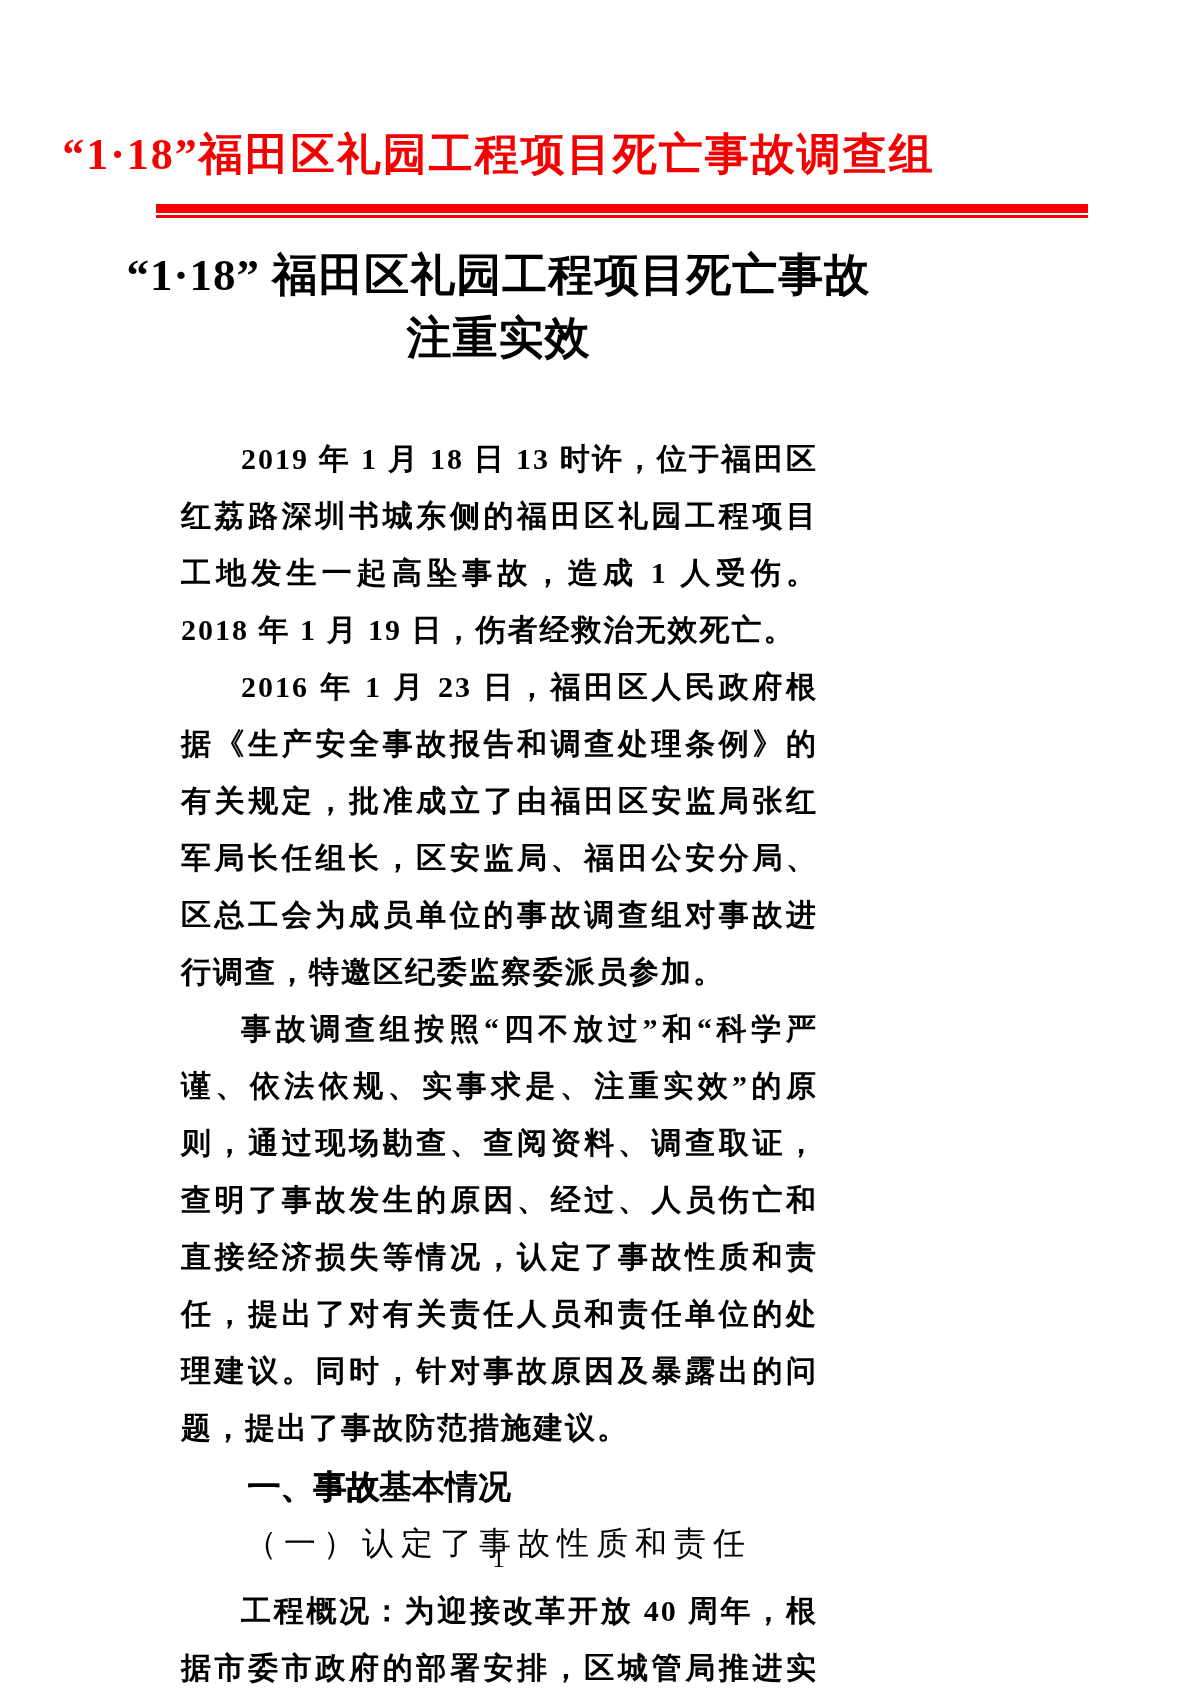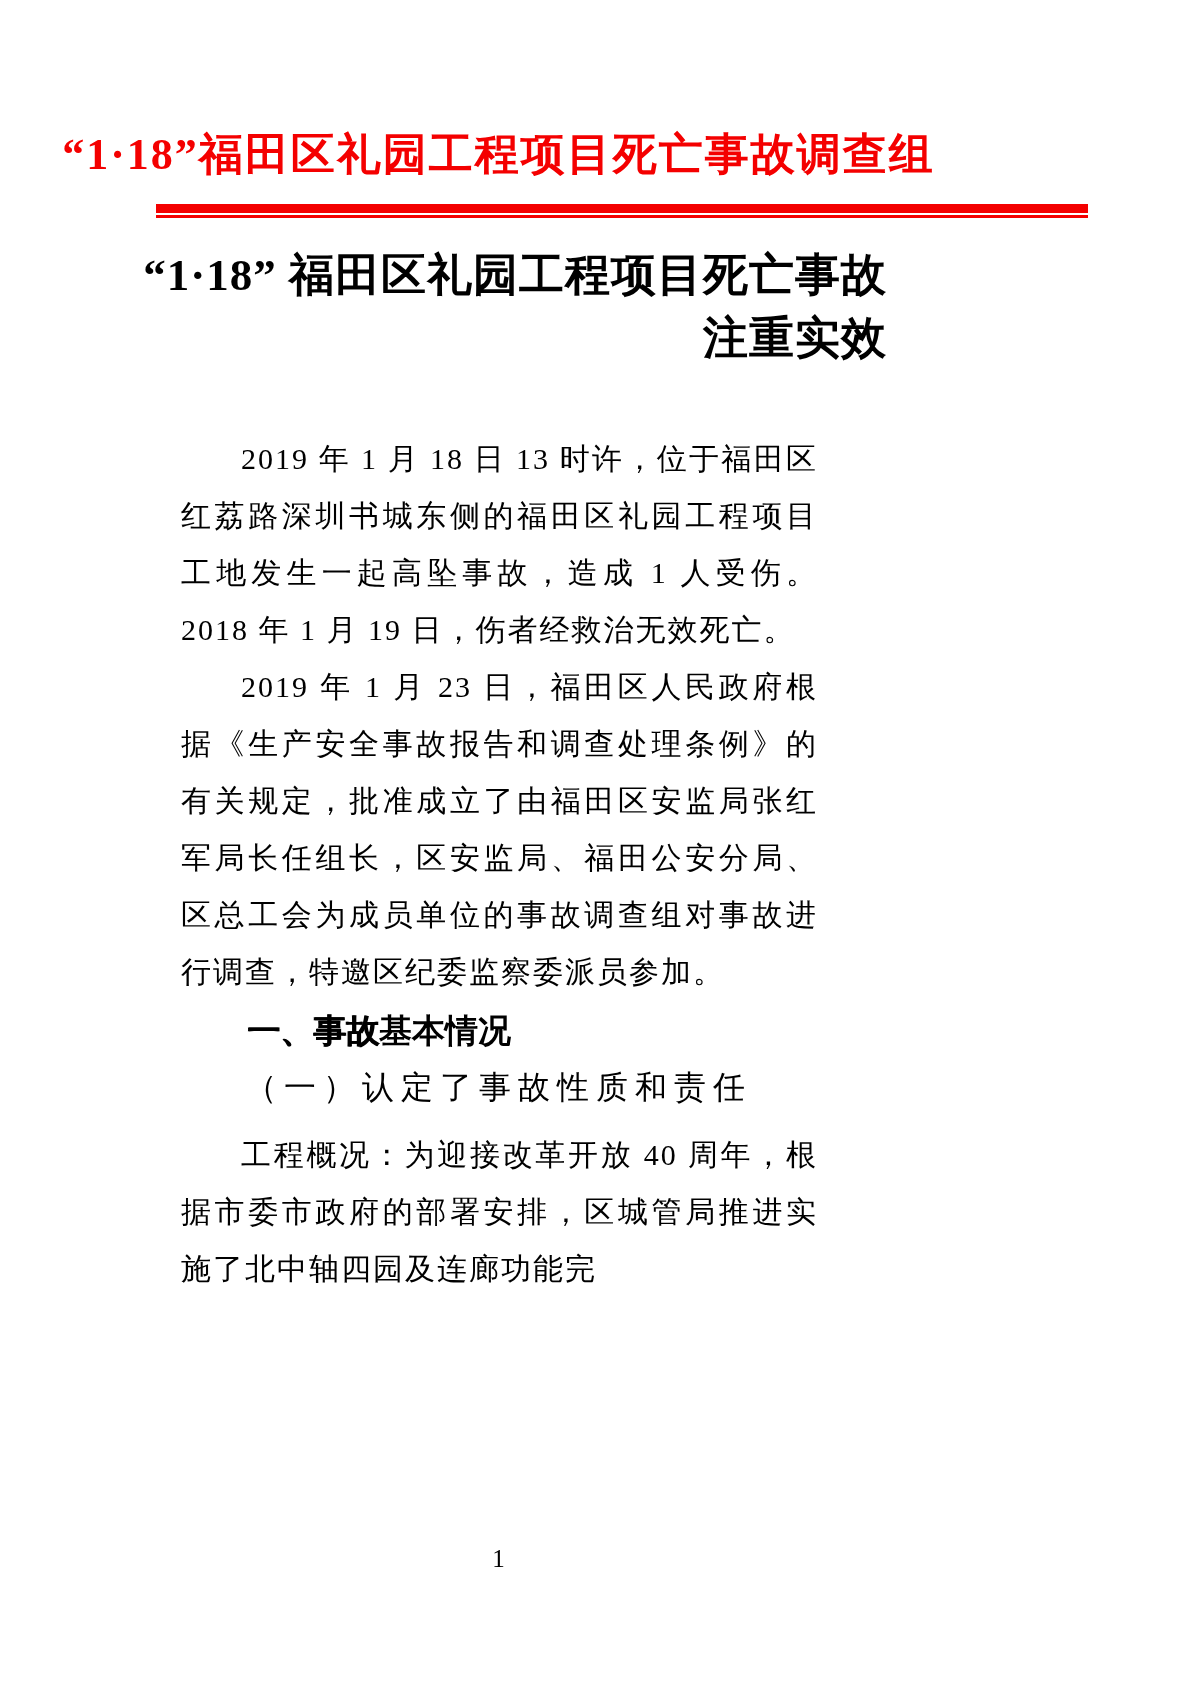"“1·18” 福田区礼园工程项目死亡事故" .title { text-align: right -> center }
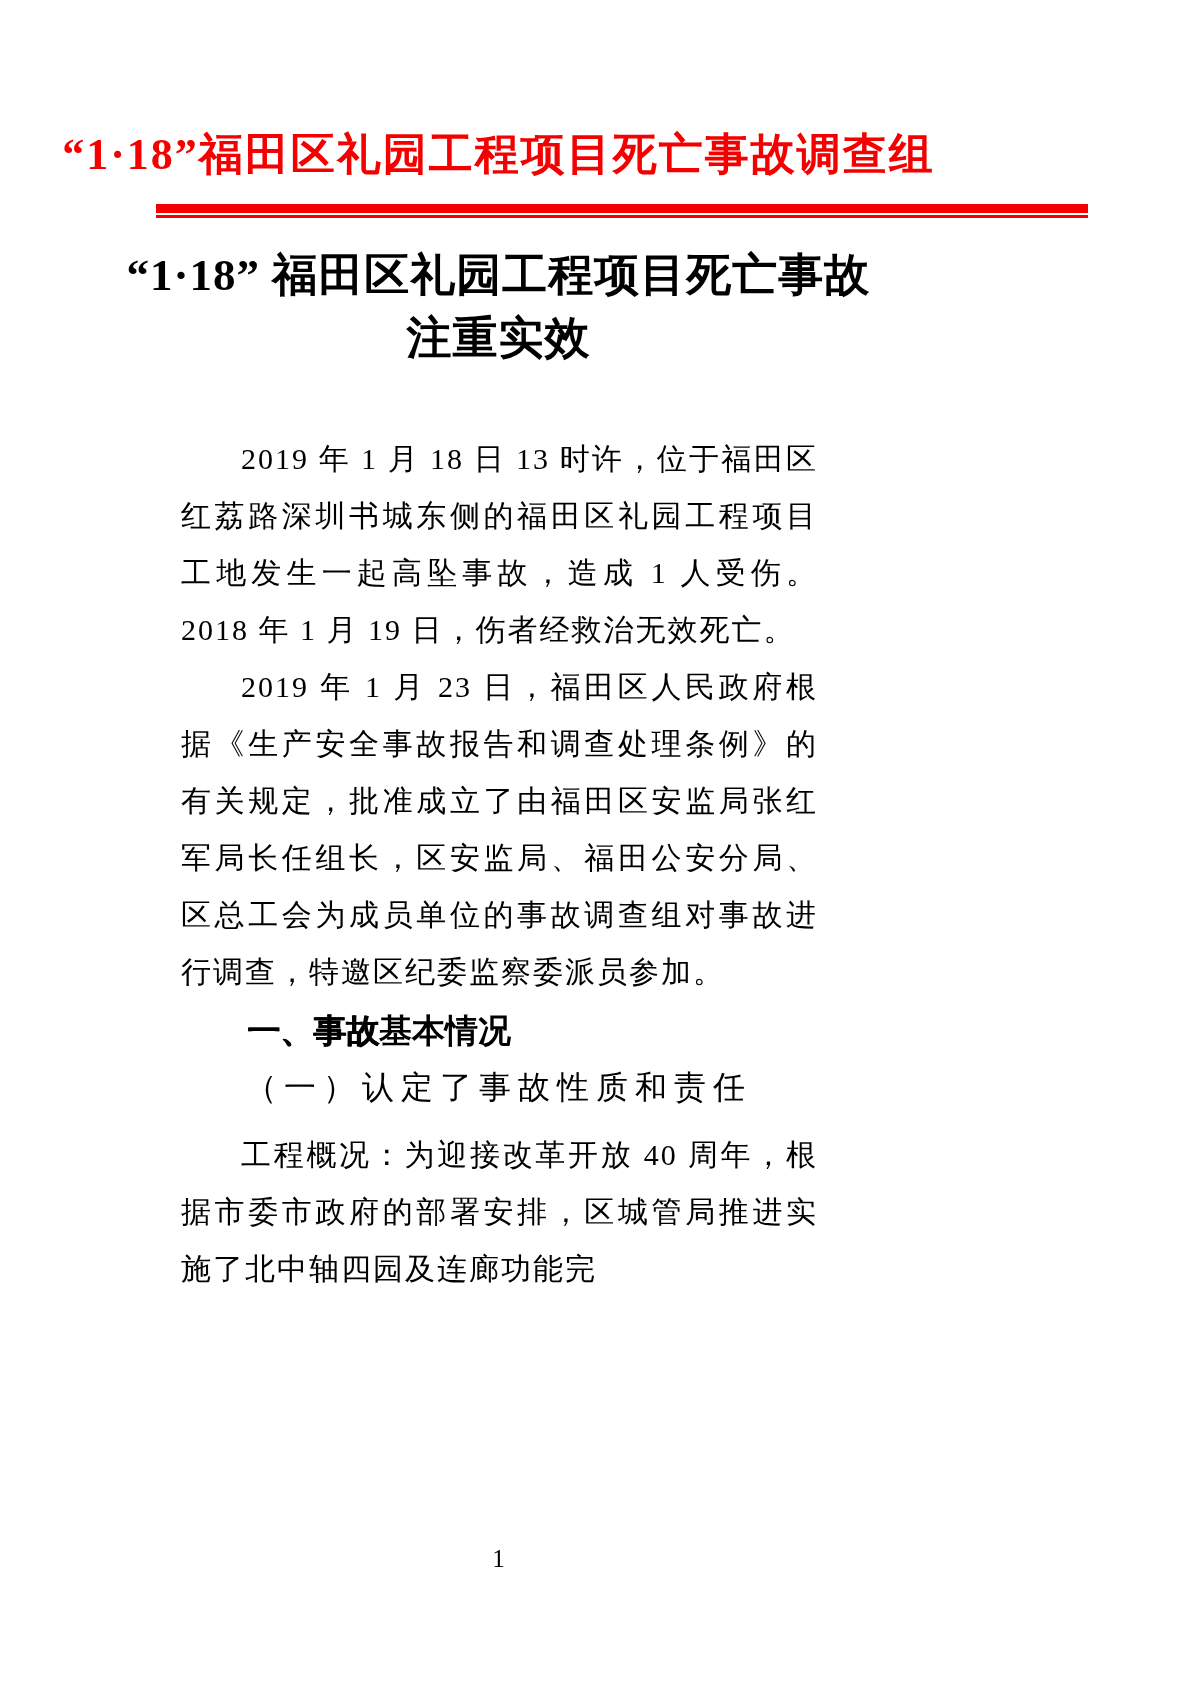"2019 年 1 月 18" .content p { font-weight: 400 -> 700 }
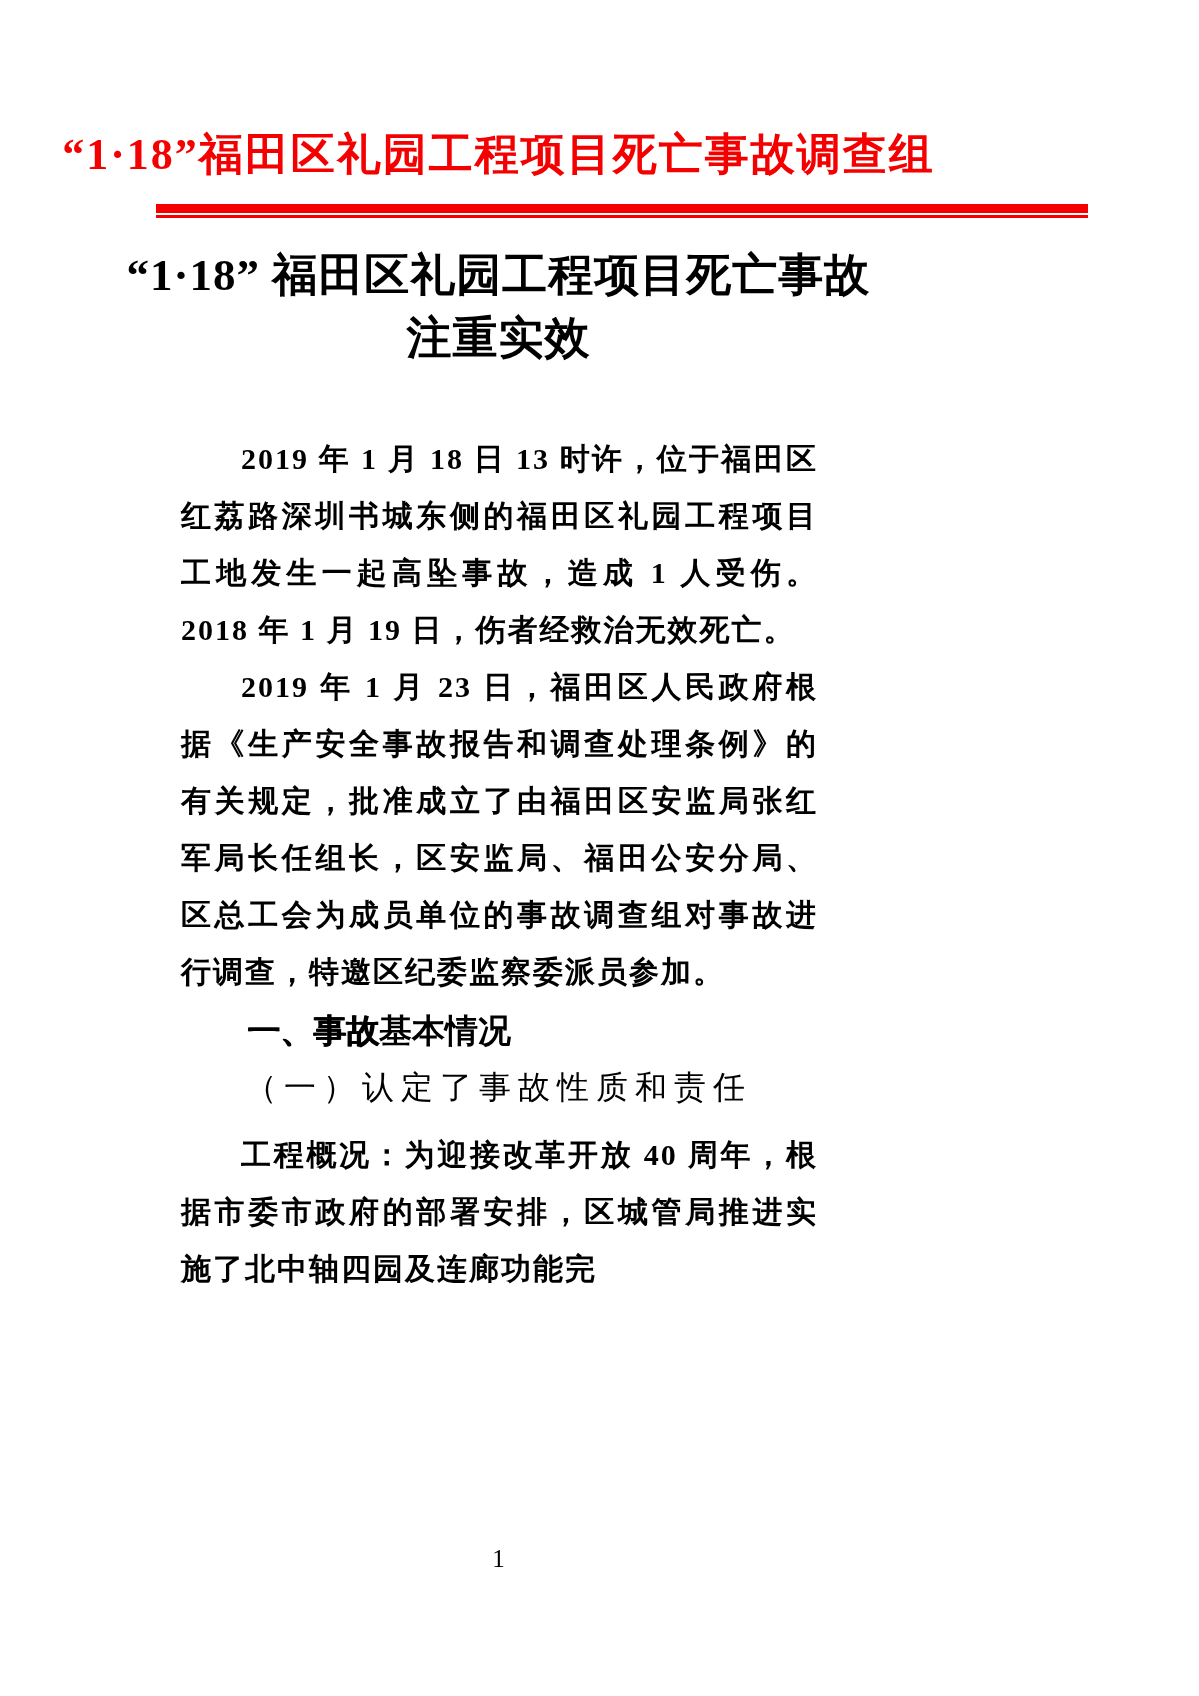"2019 年 1 月 23" p { text: 2019 -> 2016 }
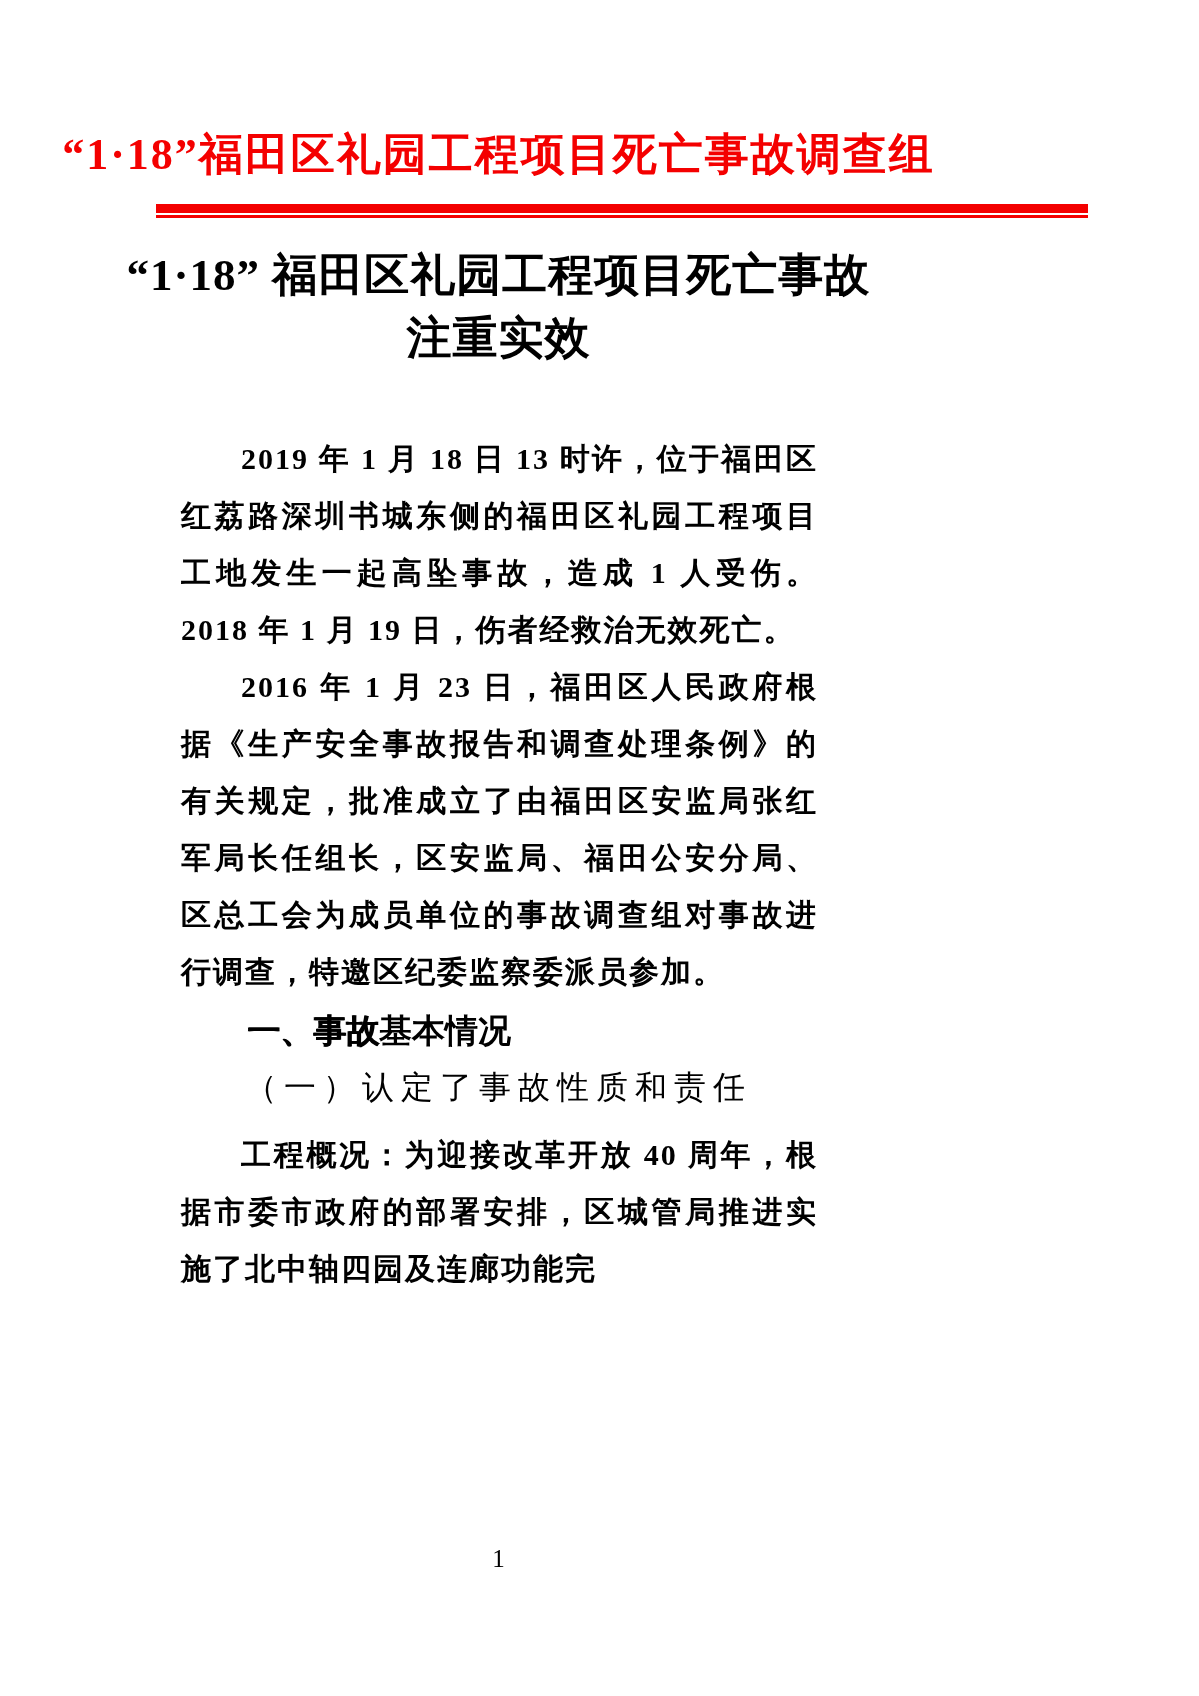"事故调查组按照“四不放过”和“科学严谨、依法依规、实事求是、注重实效”的原则，通" p { html: none -> <p>事故调查组按照“四不放过”和“科学严谨、依法依规、实事求是、注重实效”的原则，通过现场勘查、查阅资料、调查取证，查明了事故发生的原因、经过、人员伤亡和直接经济损失等情况，认定了事故性质和责任，提出了对有关责任人员和责任单位的处理建议。同时，针对事故原因及暴露出的问题，提出了事故防范措施建议。</p> }
